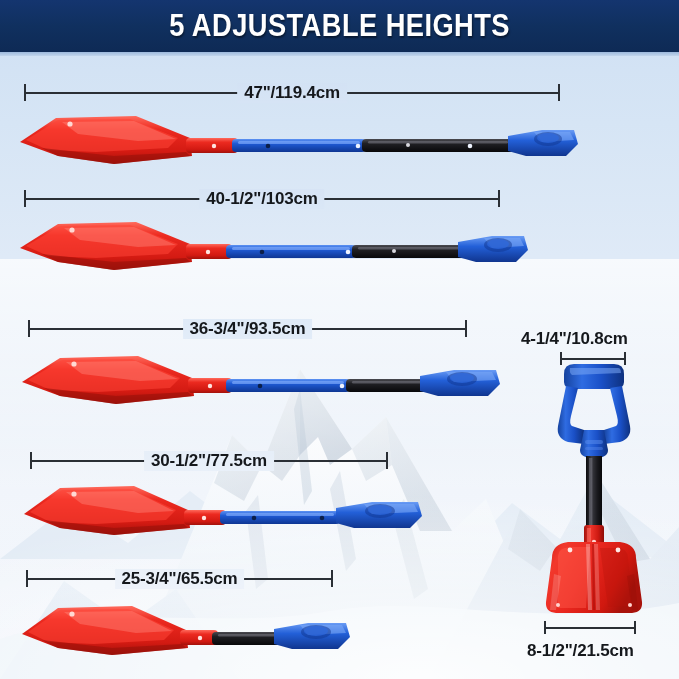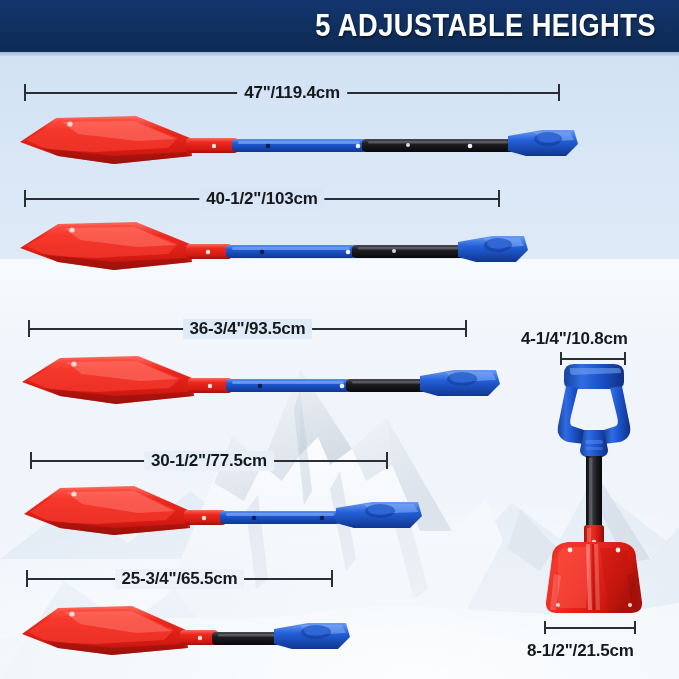"5 ADJUSTABLE HEIGHTS" .banner { justify-content: flex-end -> center }
